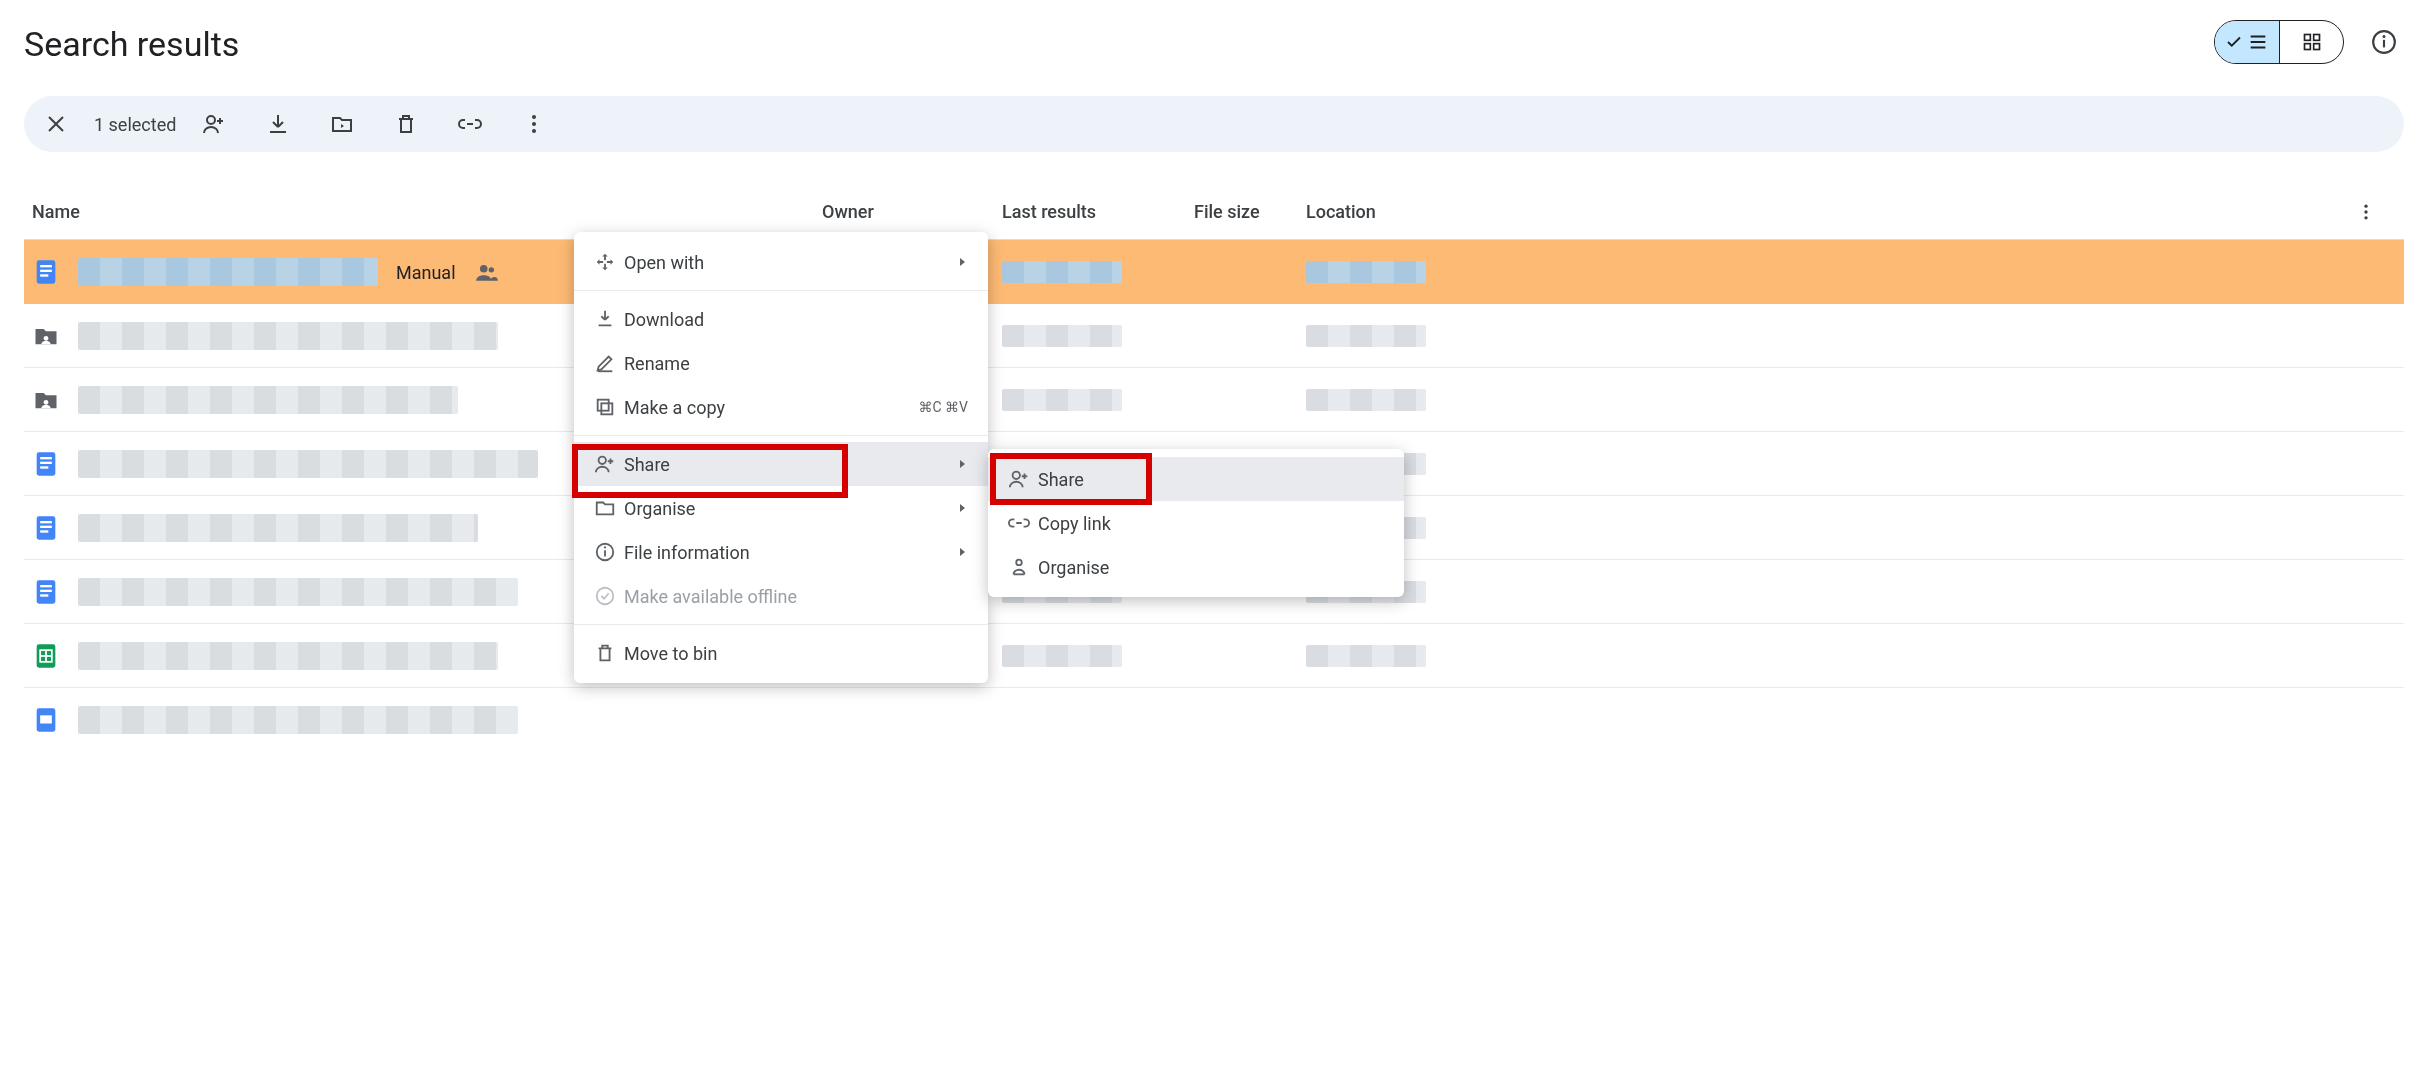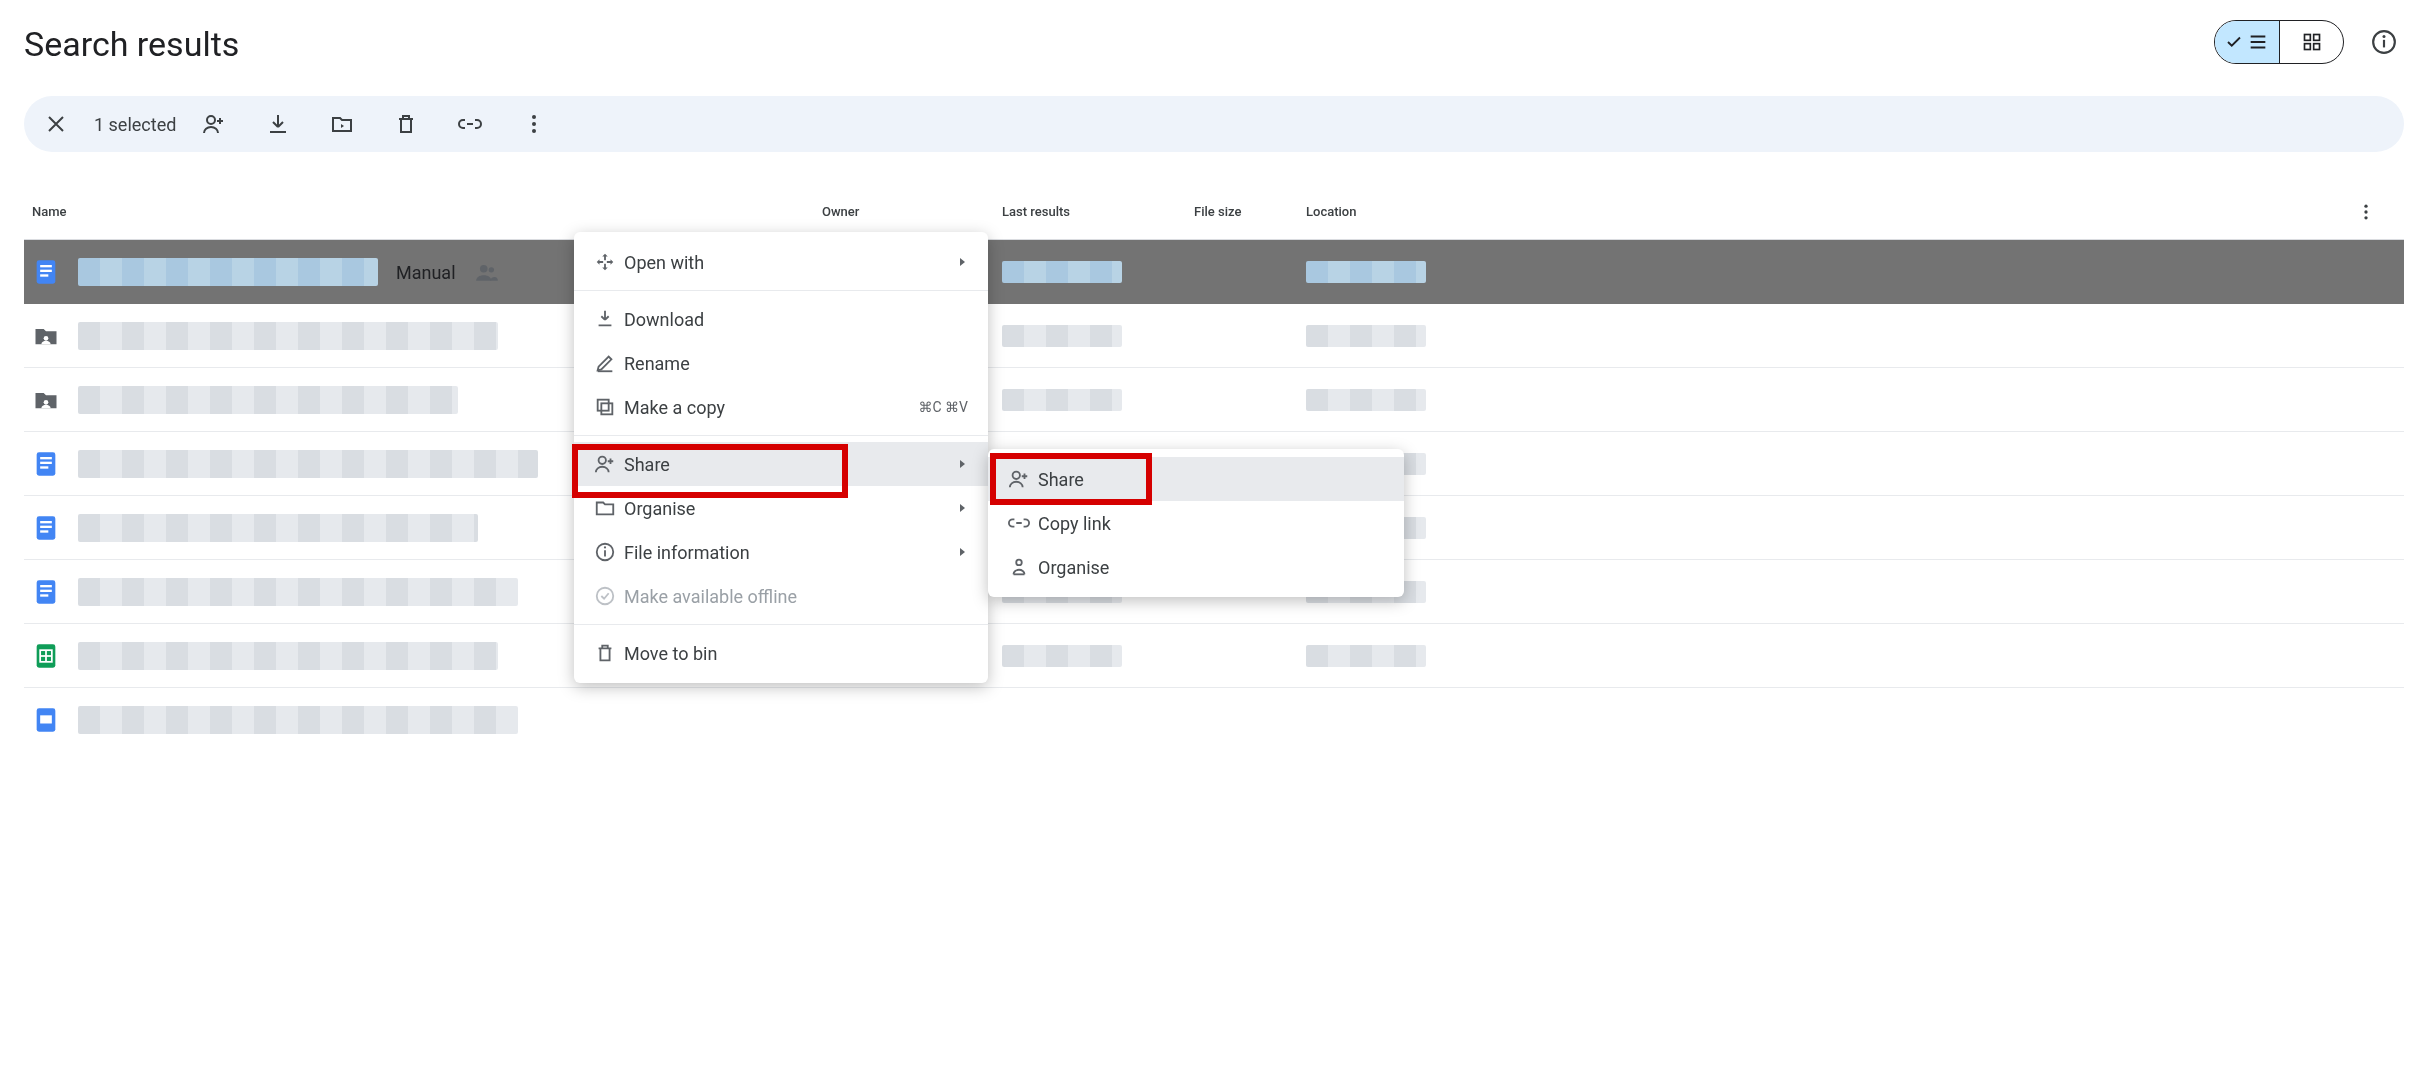"Name" .row.header { font-size: 13px -> 18px }
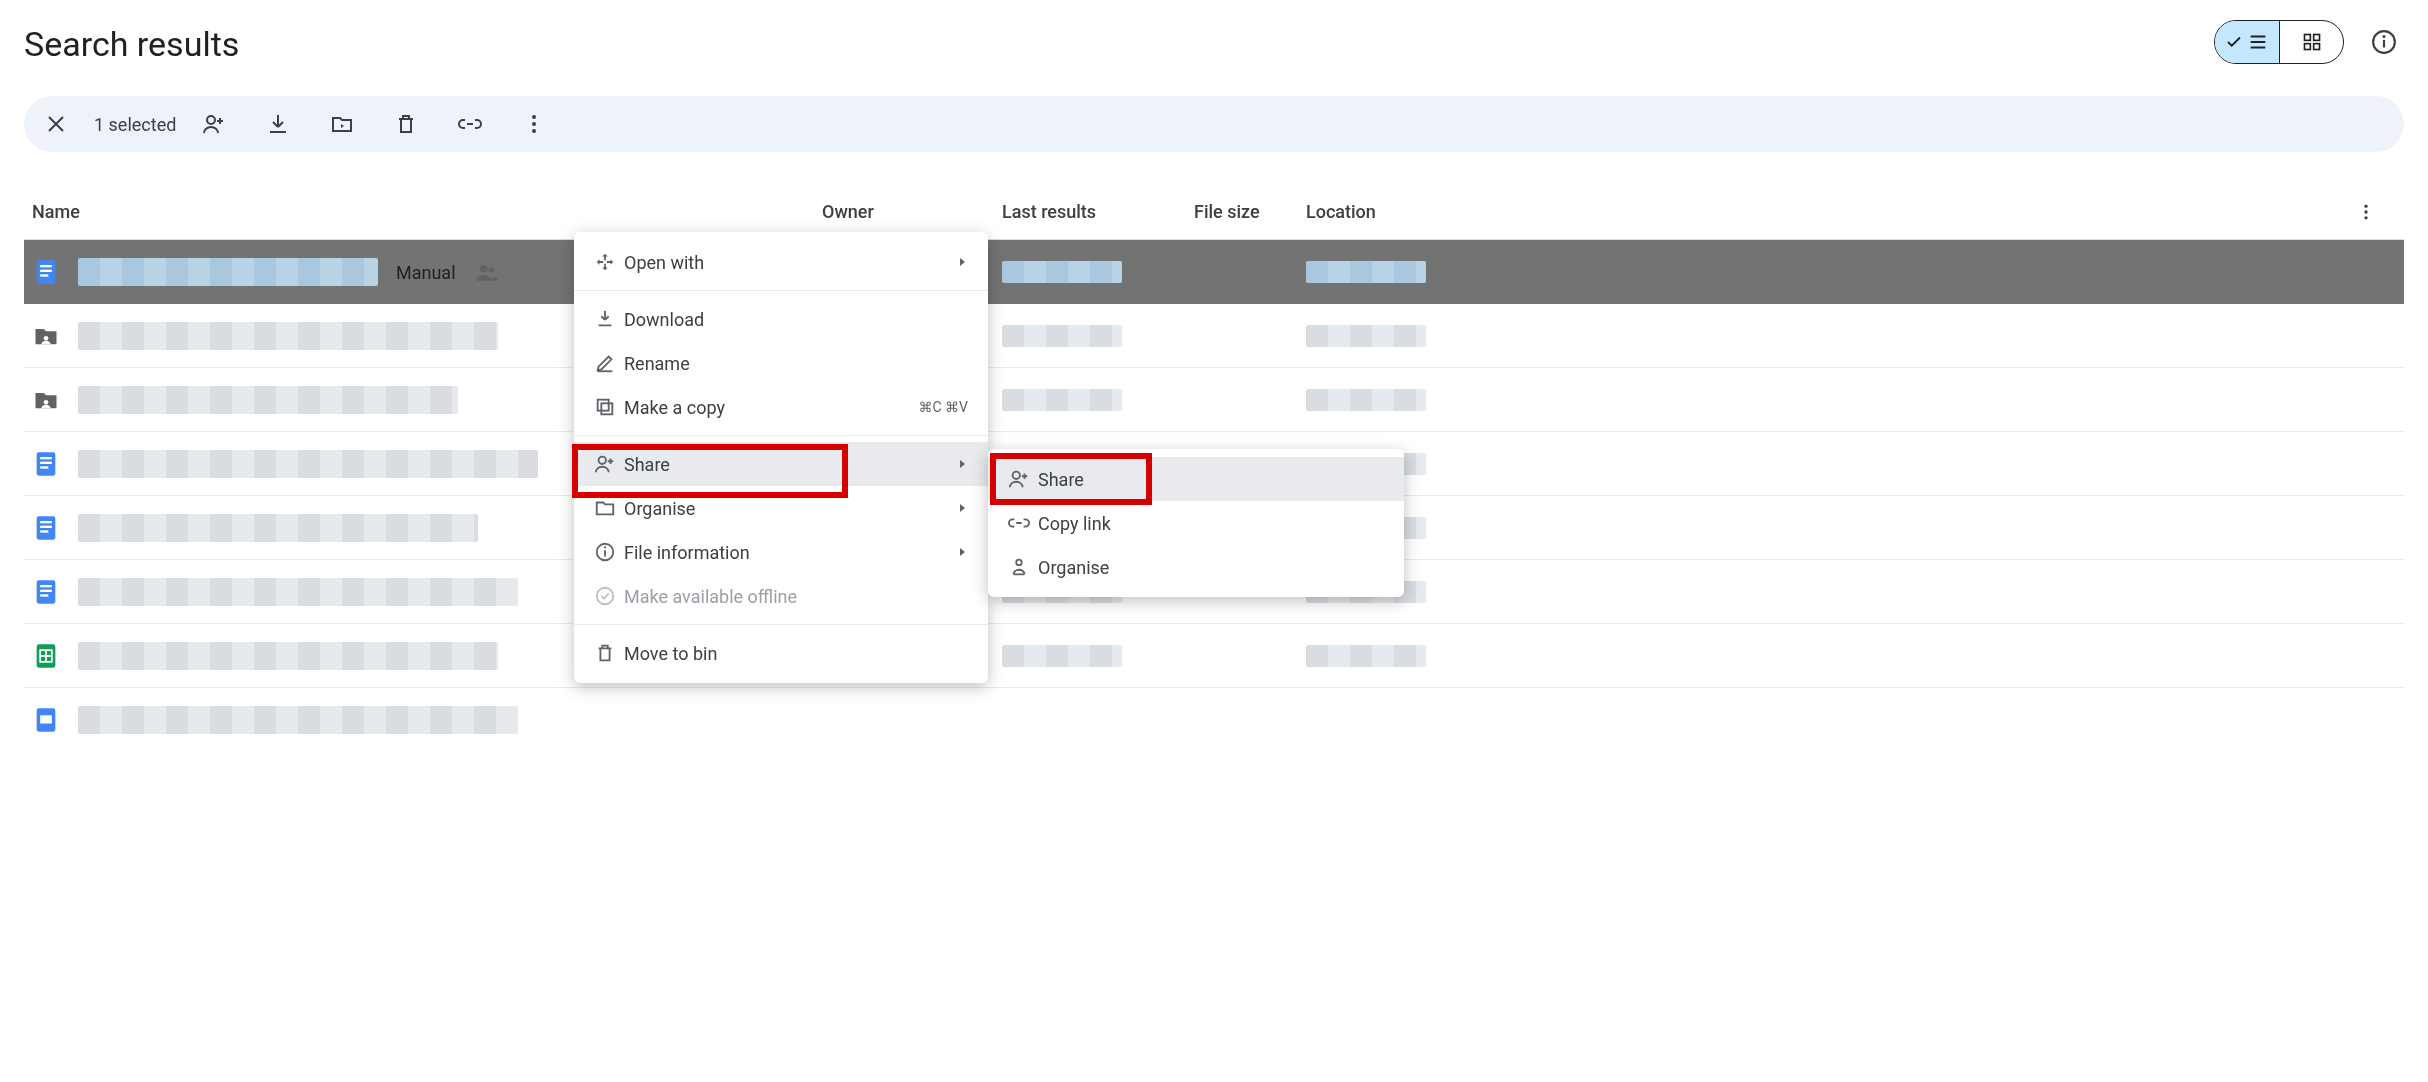"Manual" .row.selected { background: #737373 -> #fdba74 }
